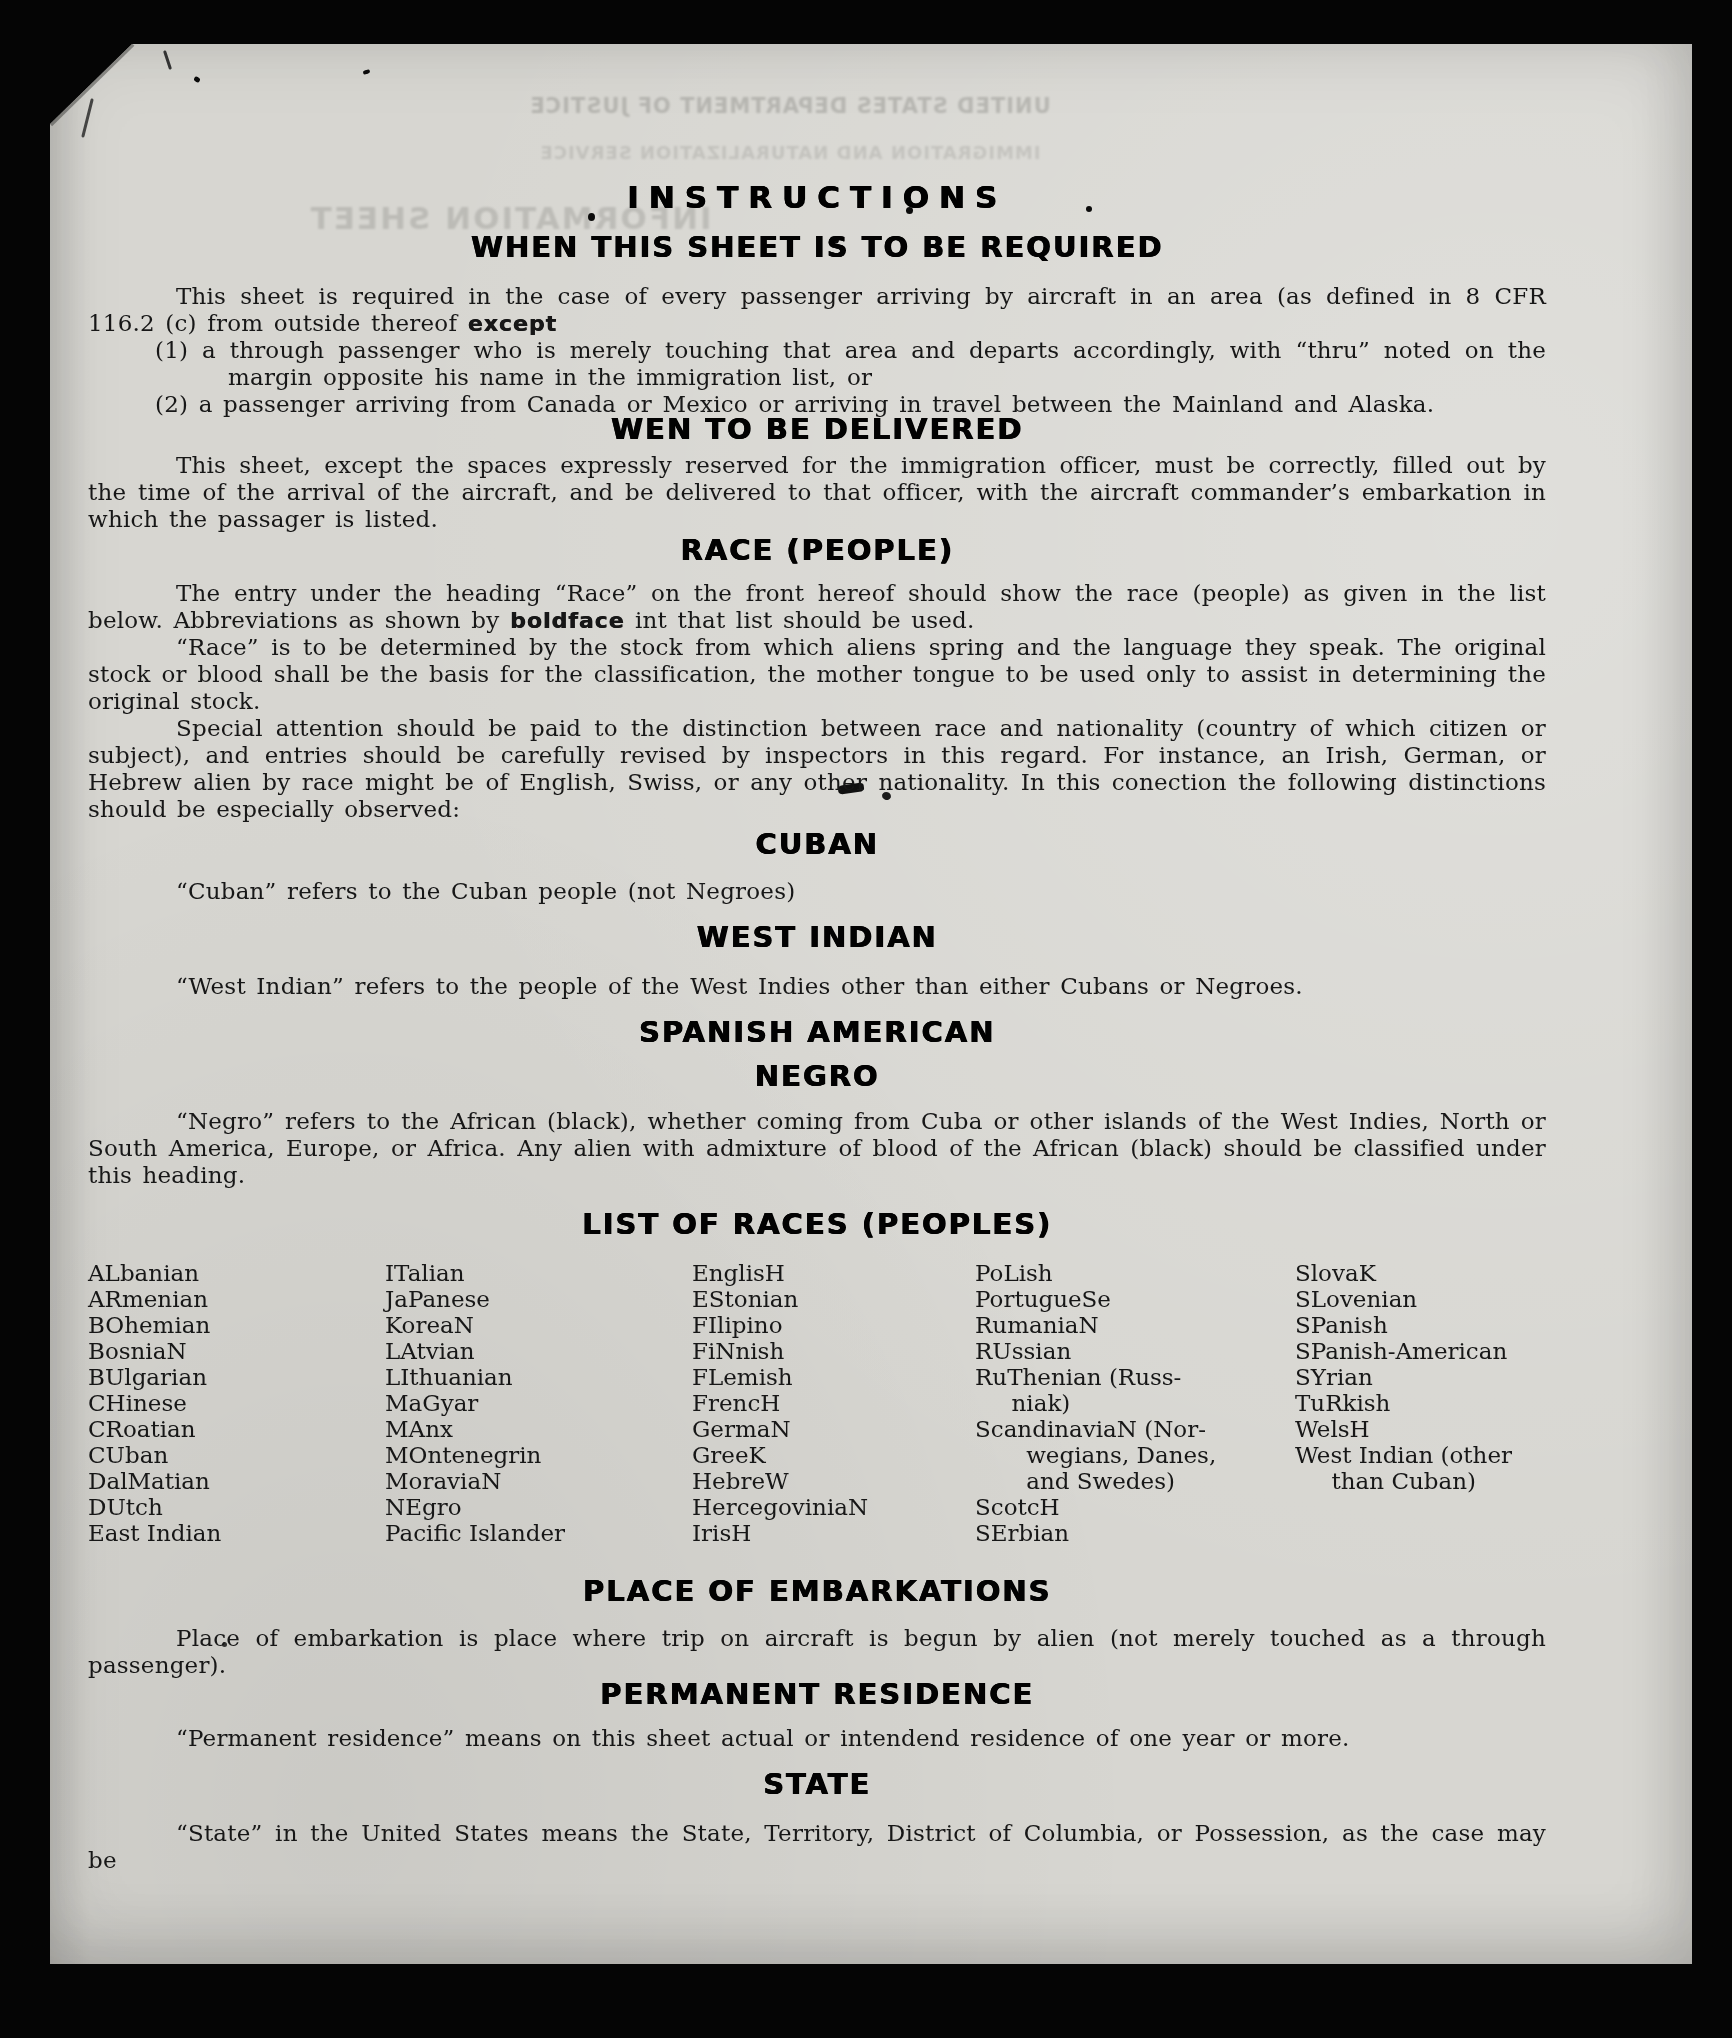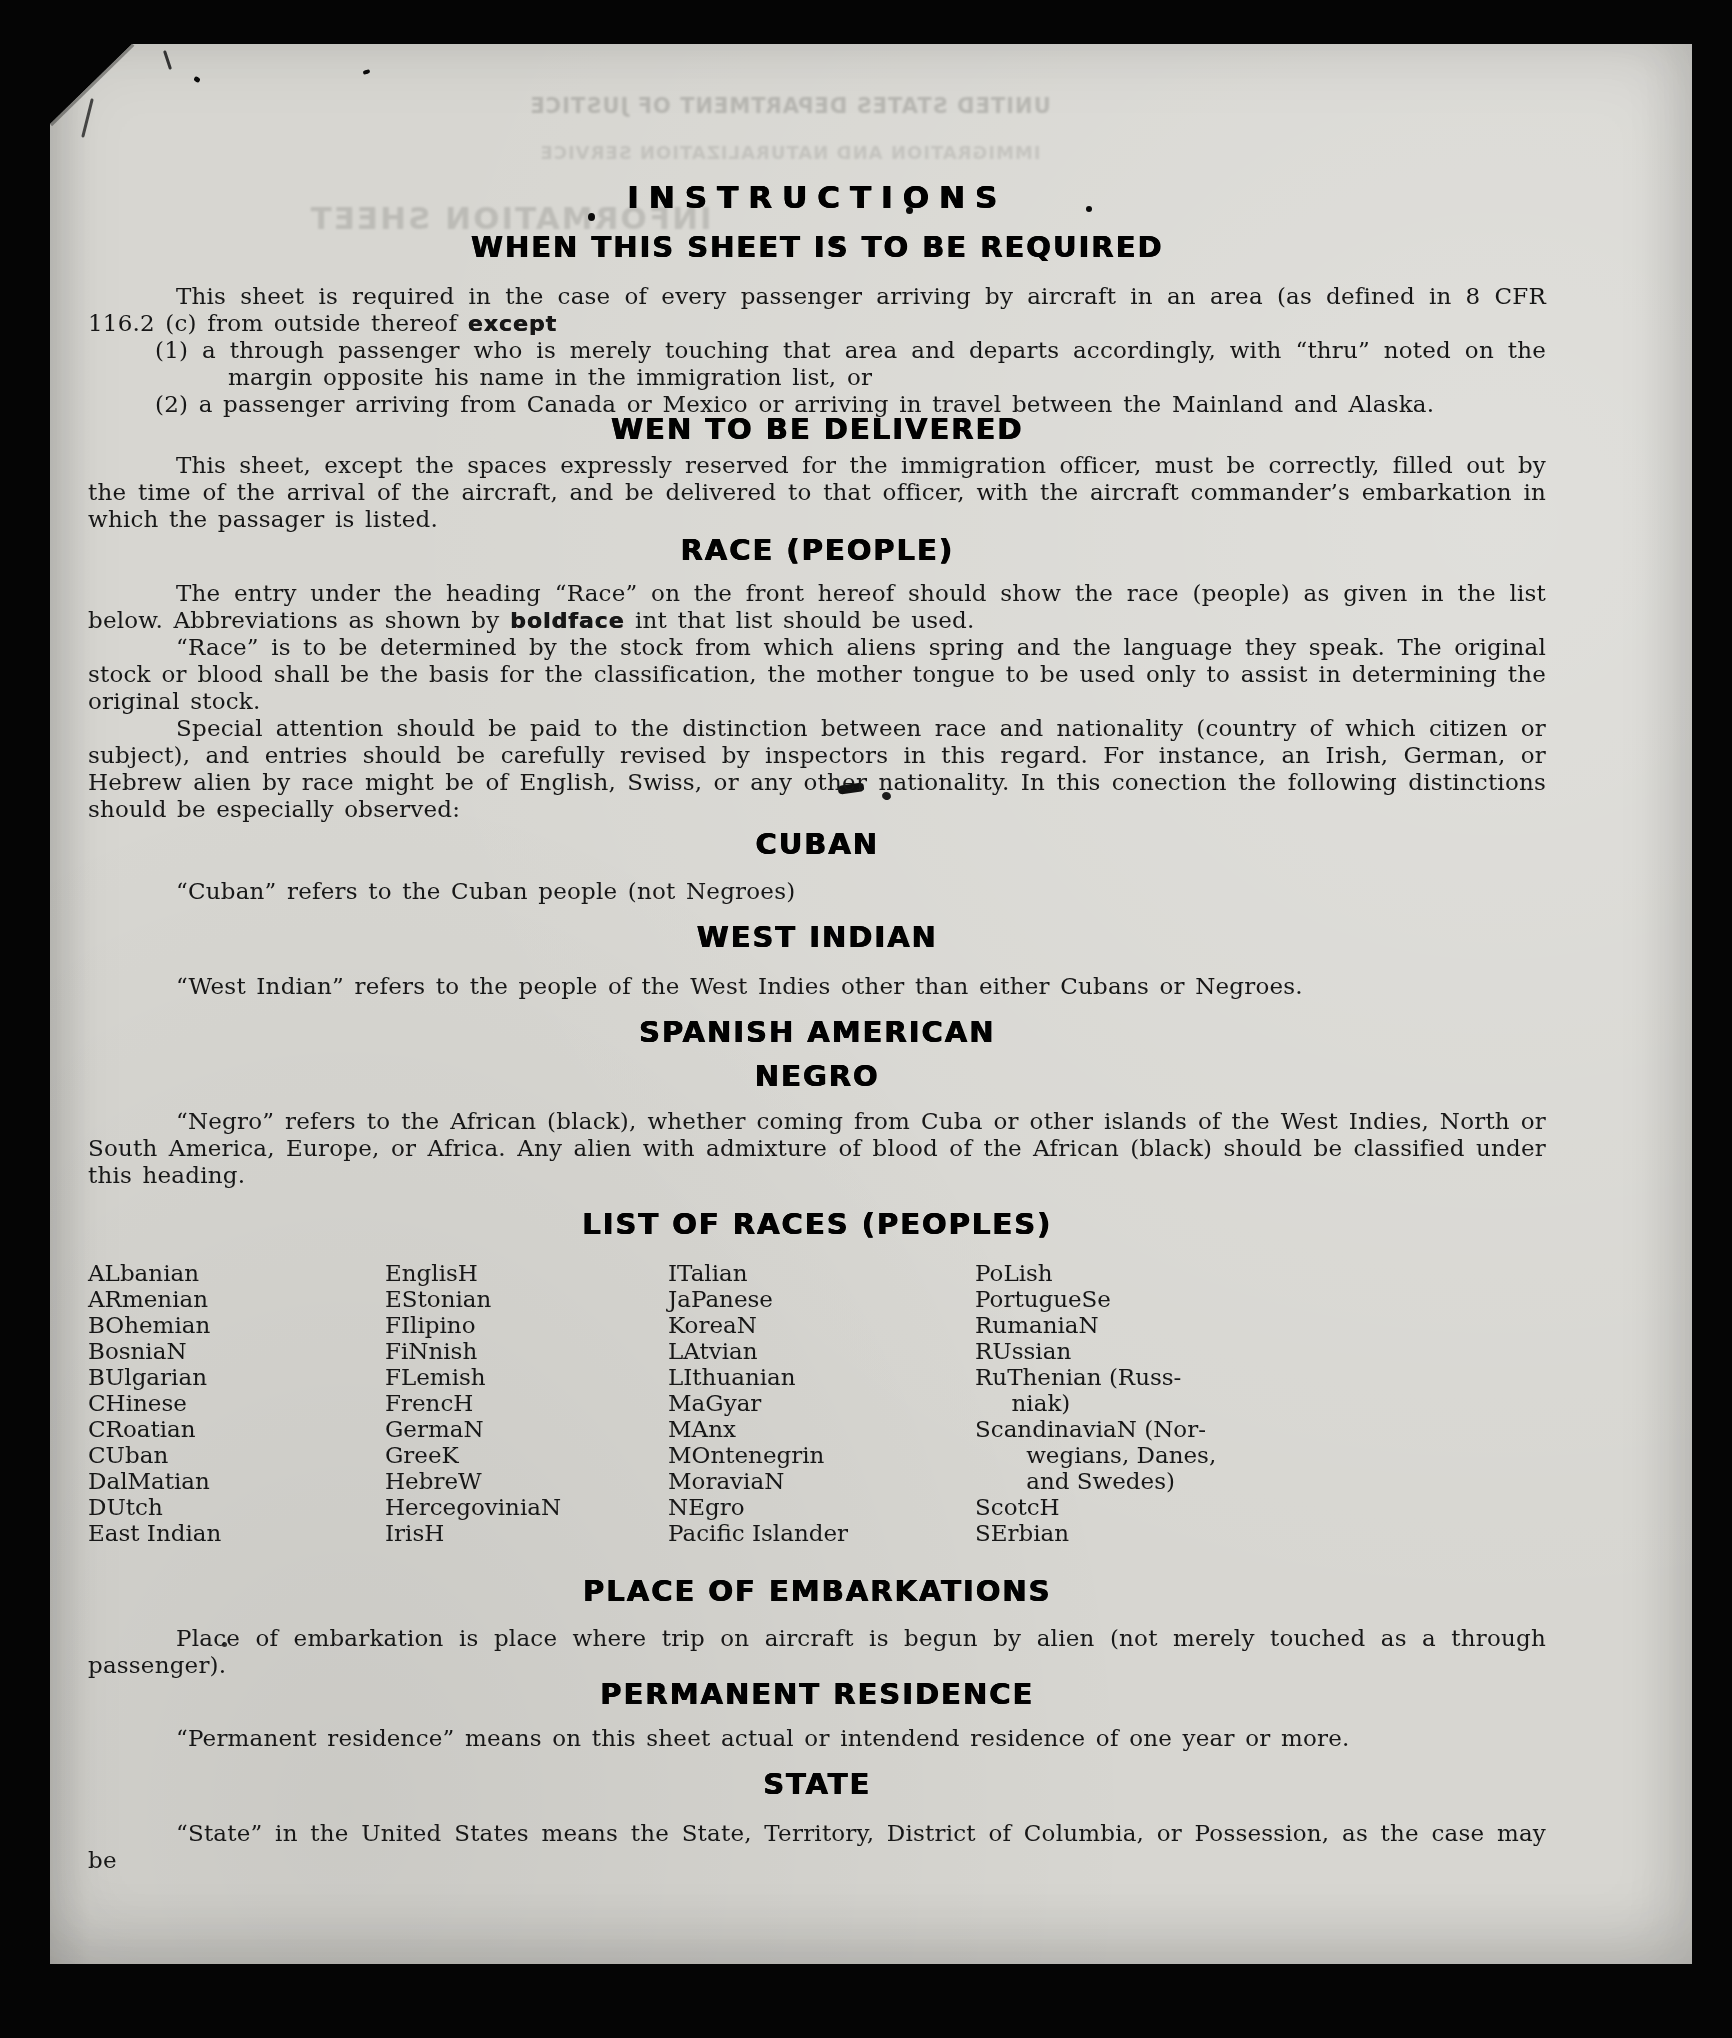"EnglisH" div.race-col { order: before "ITalian" -> after "ITalian" }
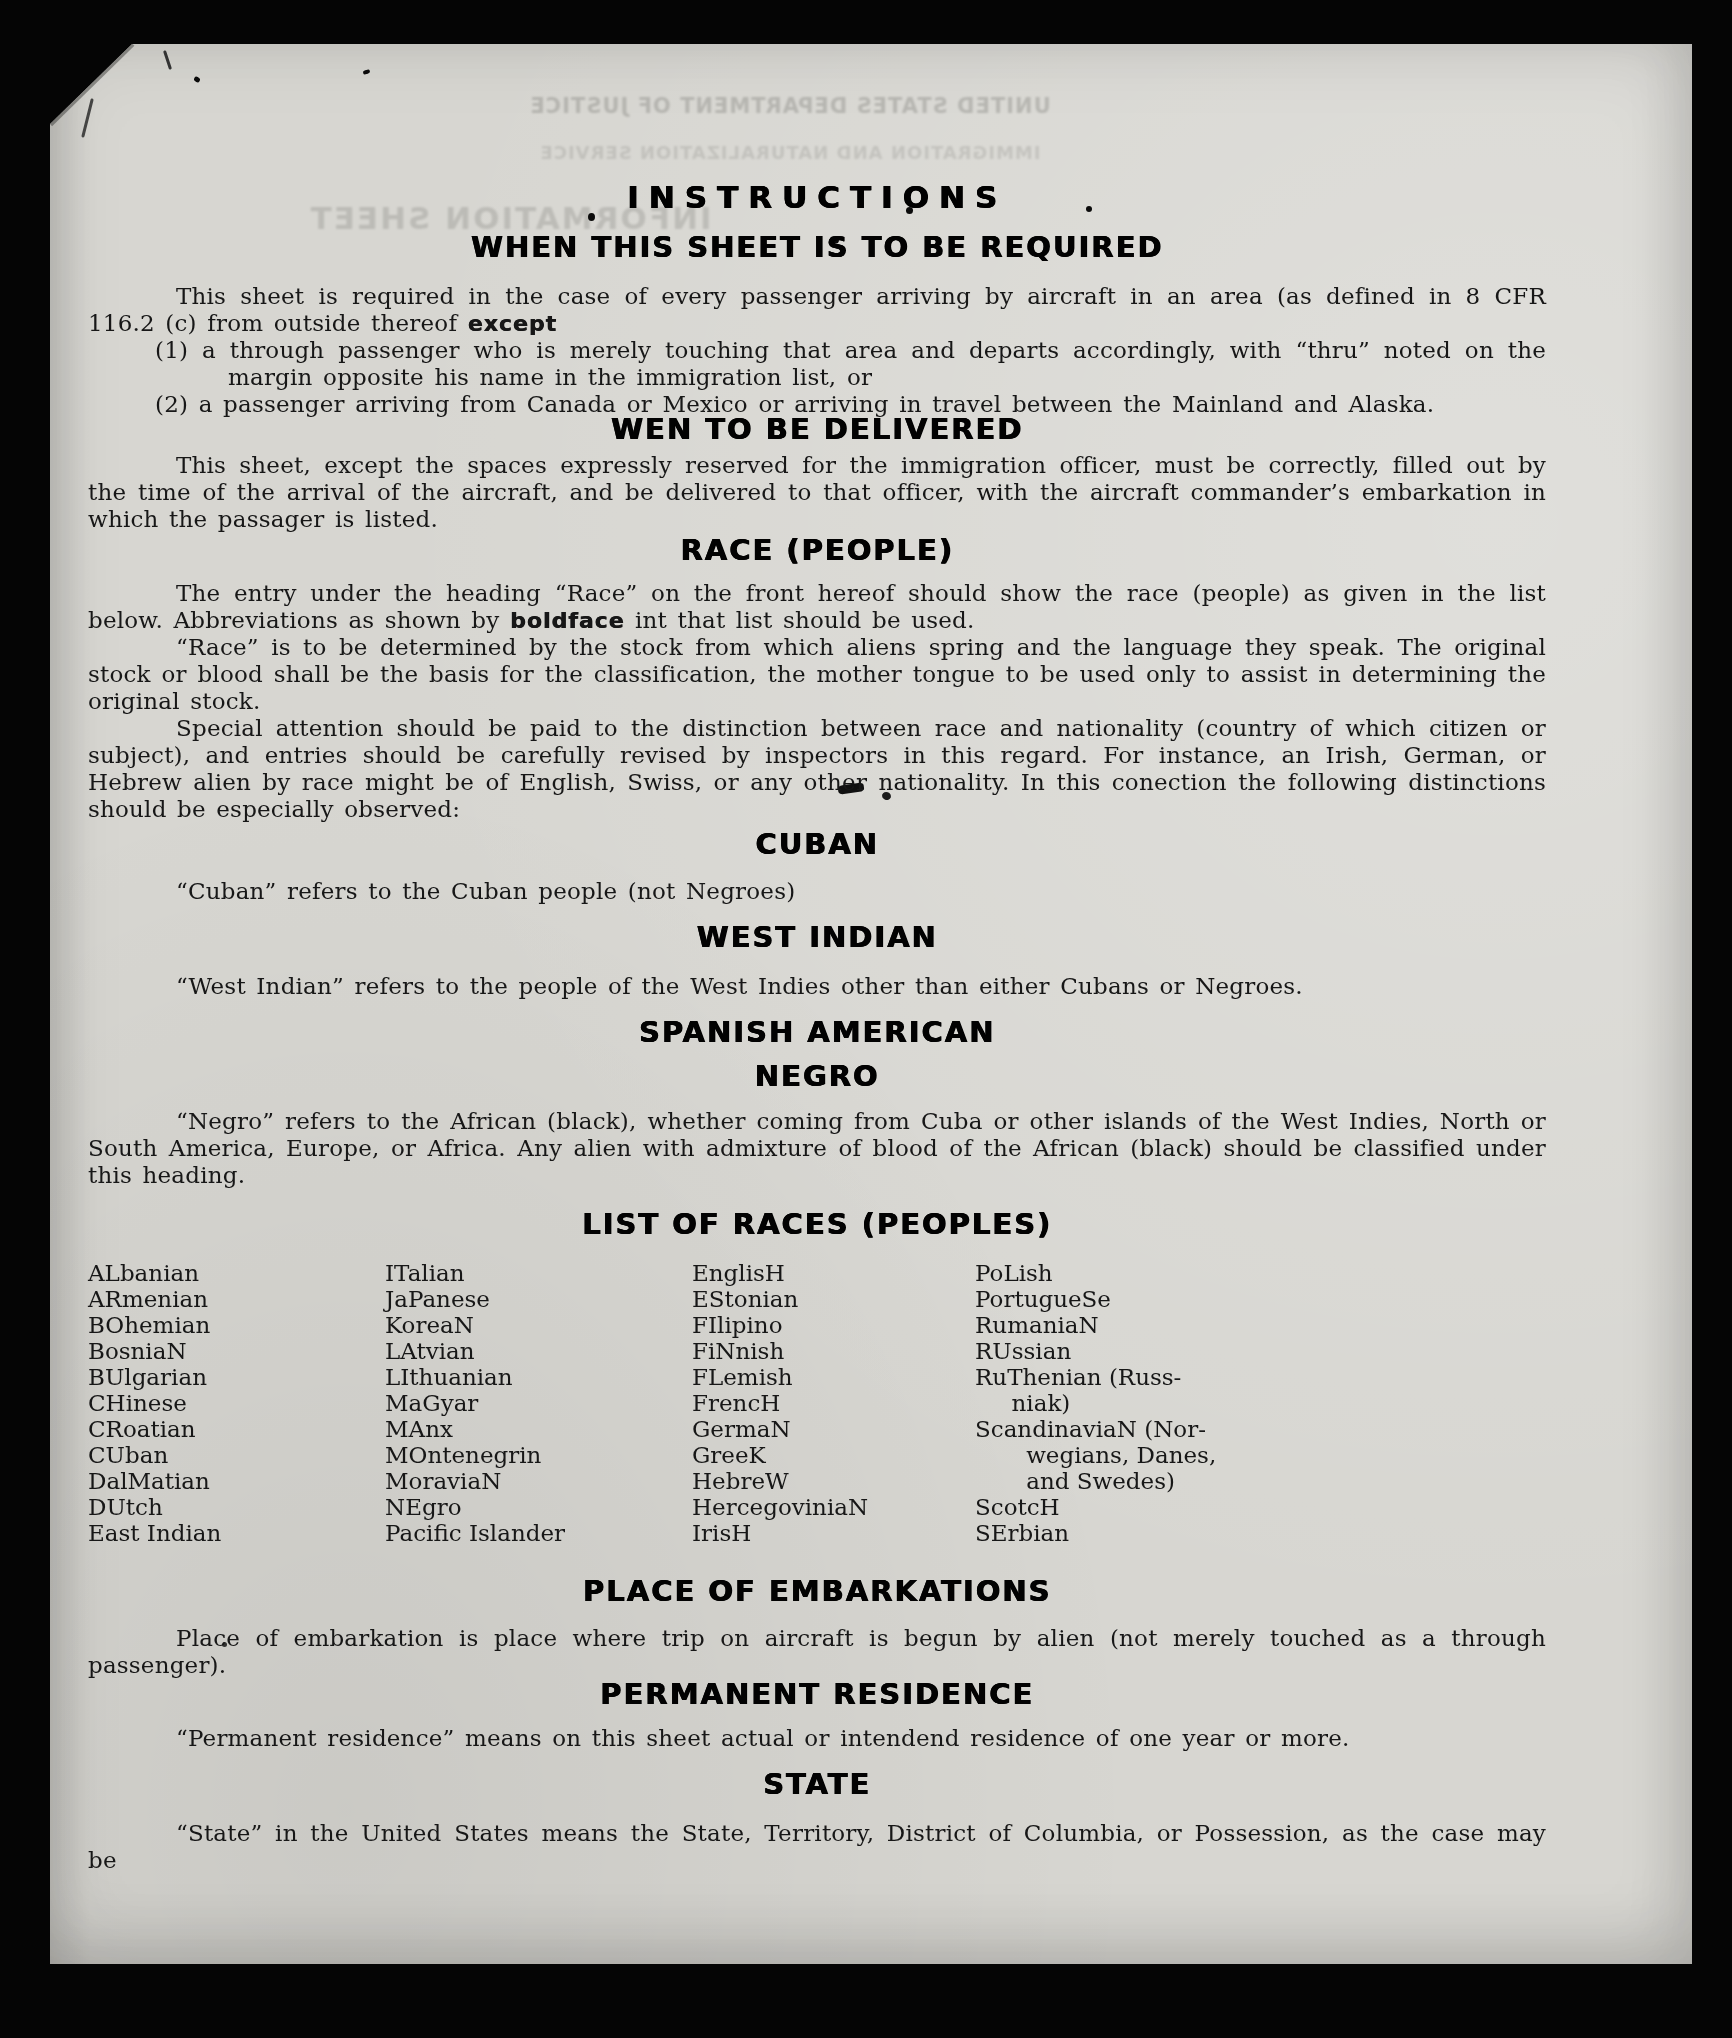"SlovaK" div.race-col { html: none -> <div>SlovaK SLovenian SPanish SPanish-American SYrian TuRkish WelsH West Indian (other &nbsp;&nbsp;&nbsp;&nbsp;&nbsp;than Cuban)</div> }
